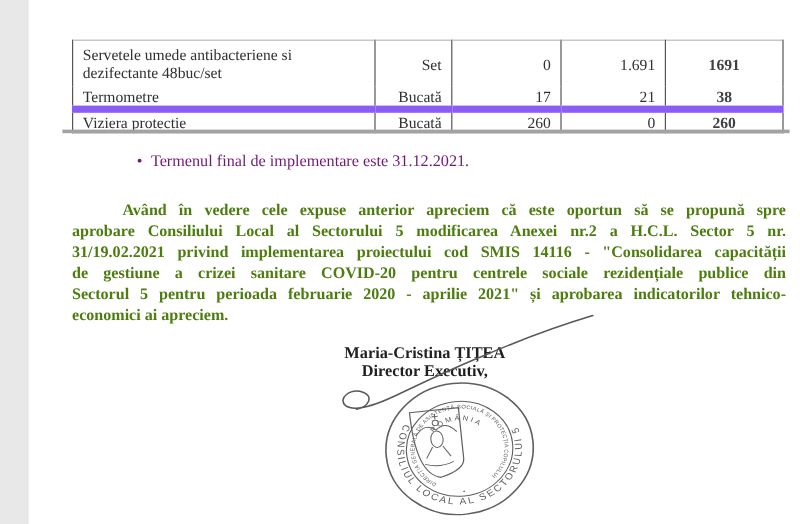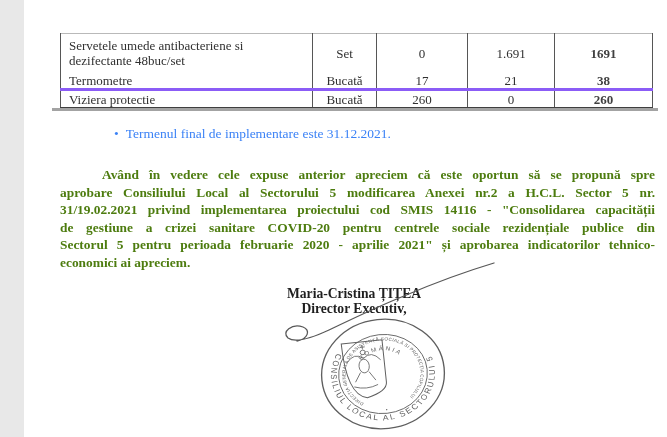"Set" .doc-table td.c-unit,.doc-table td.c-num { text-align: center -> right }
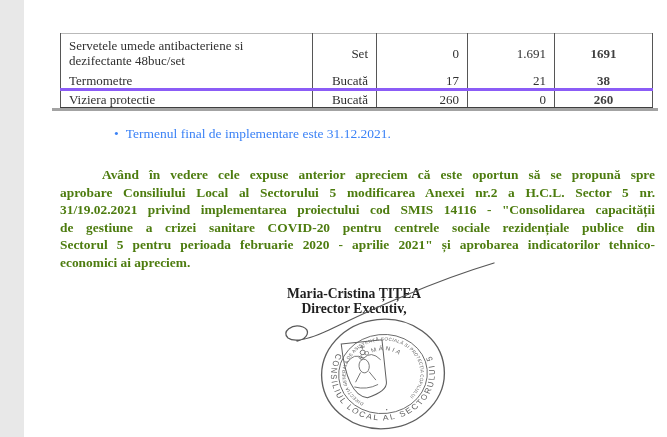"Termometre" .doc-table tr.r2 td { border-bottom: 3px solid #8b5cf6 -> 6px solid #8b5cf6 }
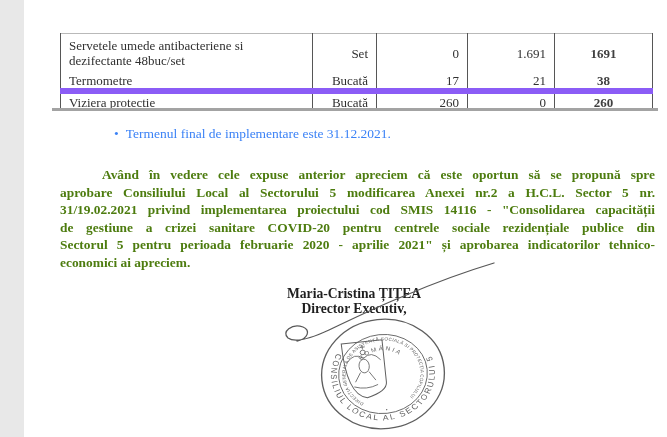"• Termenul final de implementare" .bullet-line { color: #3b82f6 -> #701a75 }
